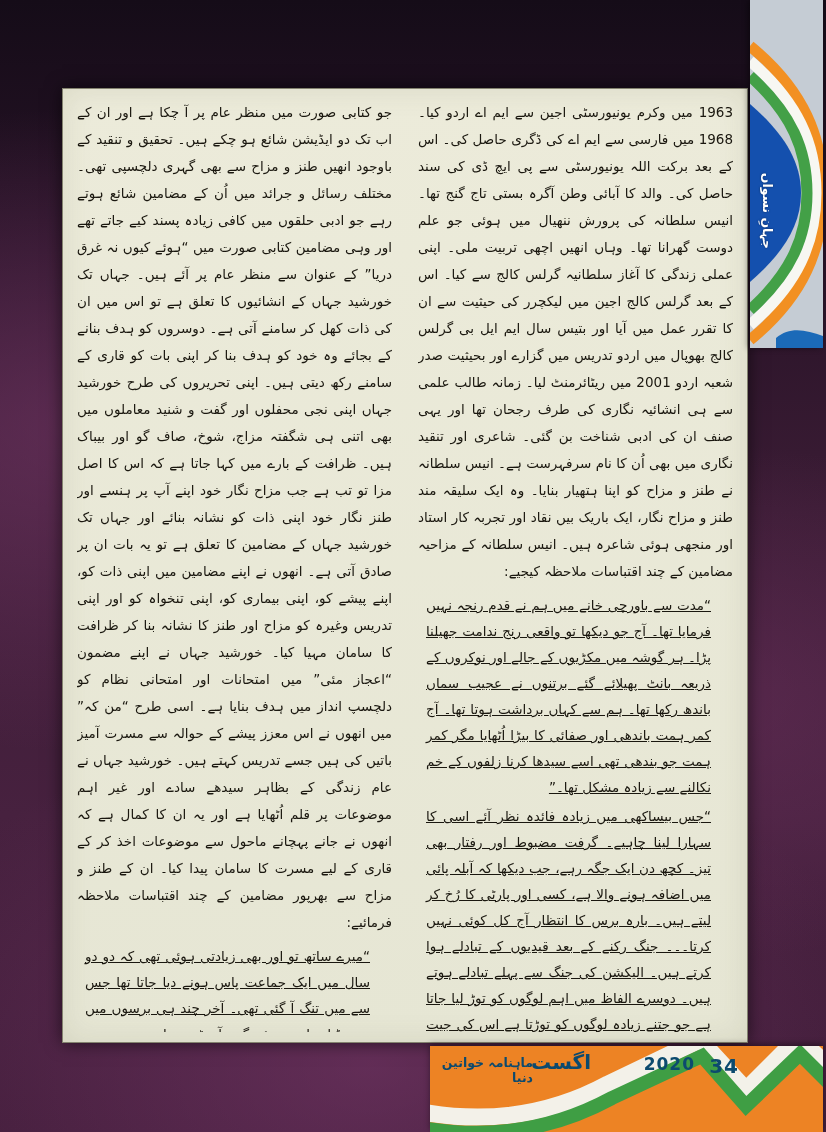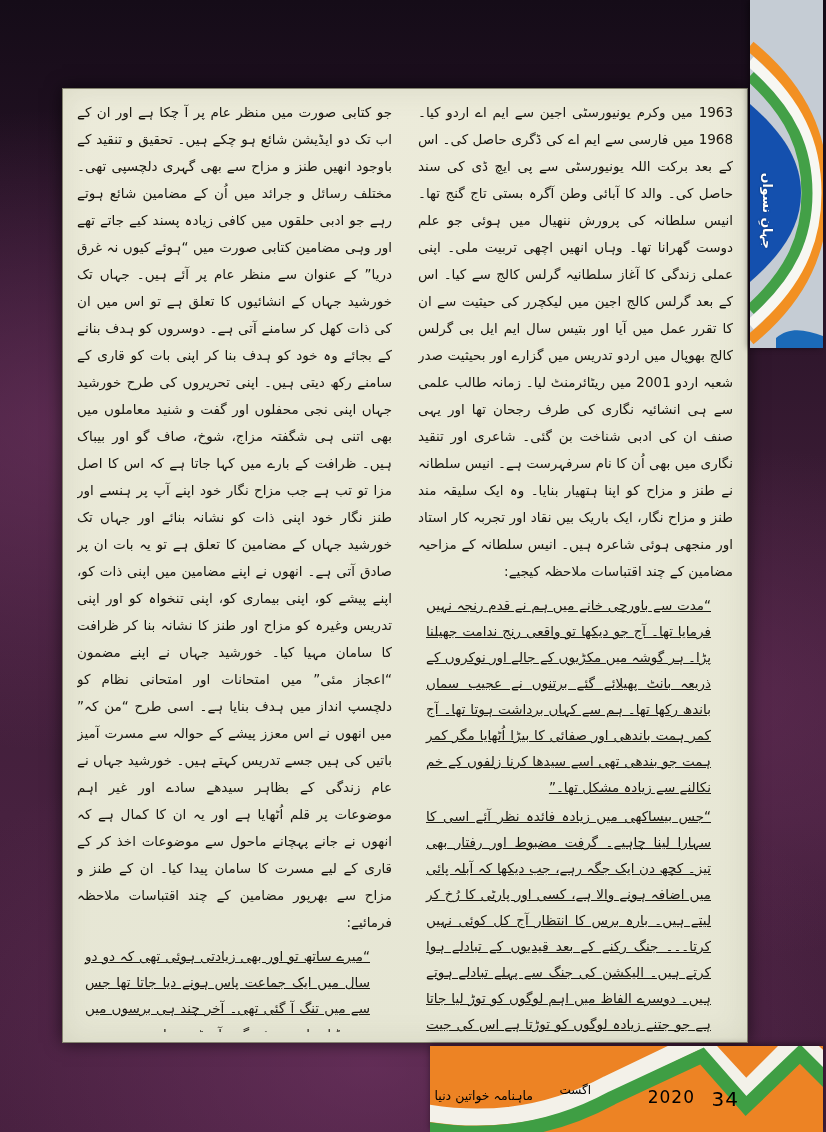"ماہنامہ خواتین دنیا" .f-text { color: #000000 -> #0c4a6e; font-weight: normal -> bold; margin-top: 33px -> none }
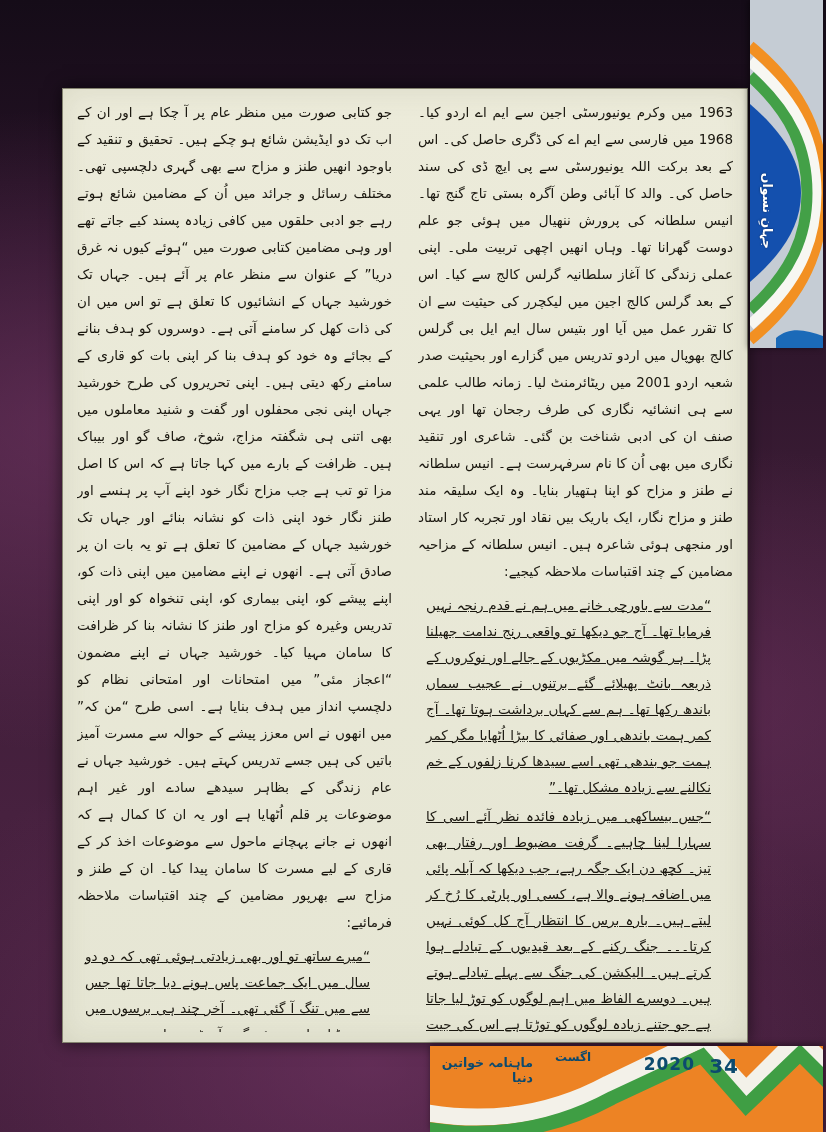"اگست" .f-month { font-size: 12px -> 20px }
